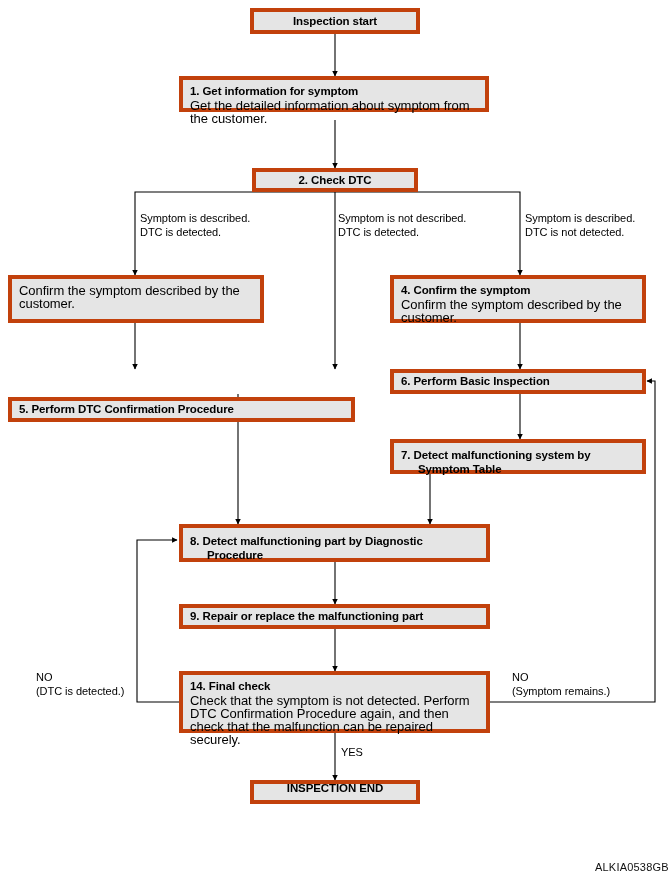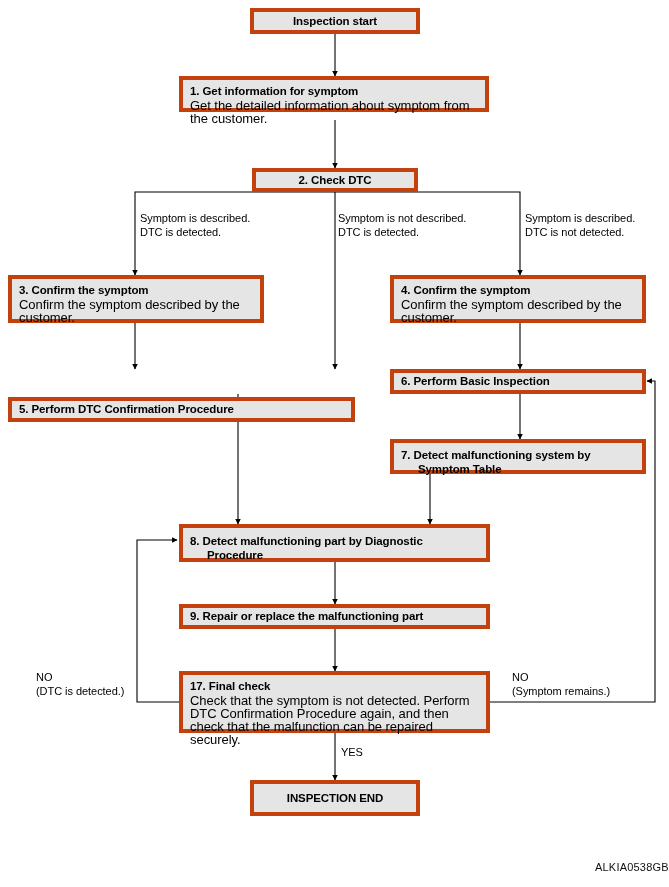"3. Confirm the symptom" div.title { html: <div>3. Confirm the symptom</div> -> none }
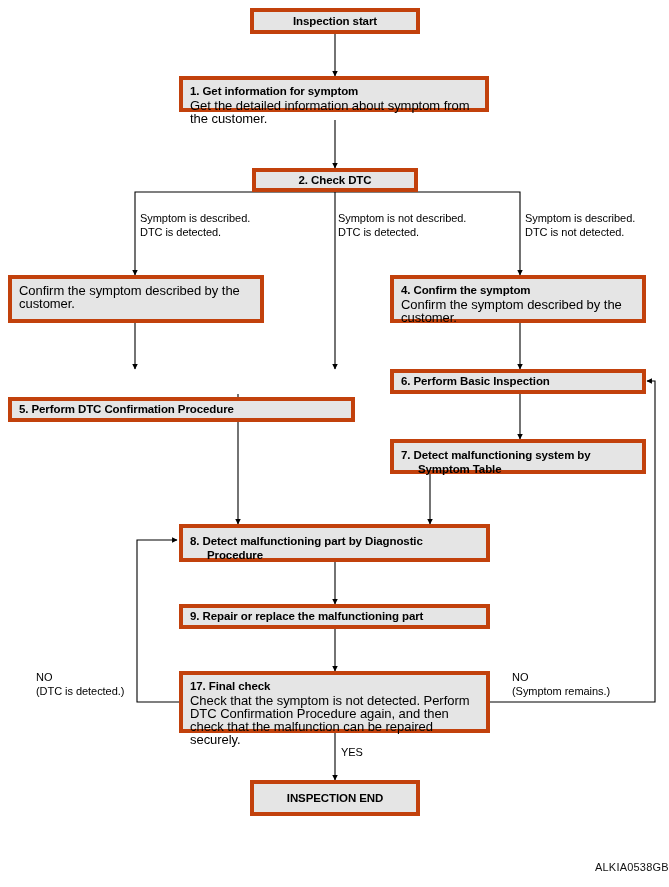"17. Final check" div.title { text: 17 -> 14 }
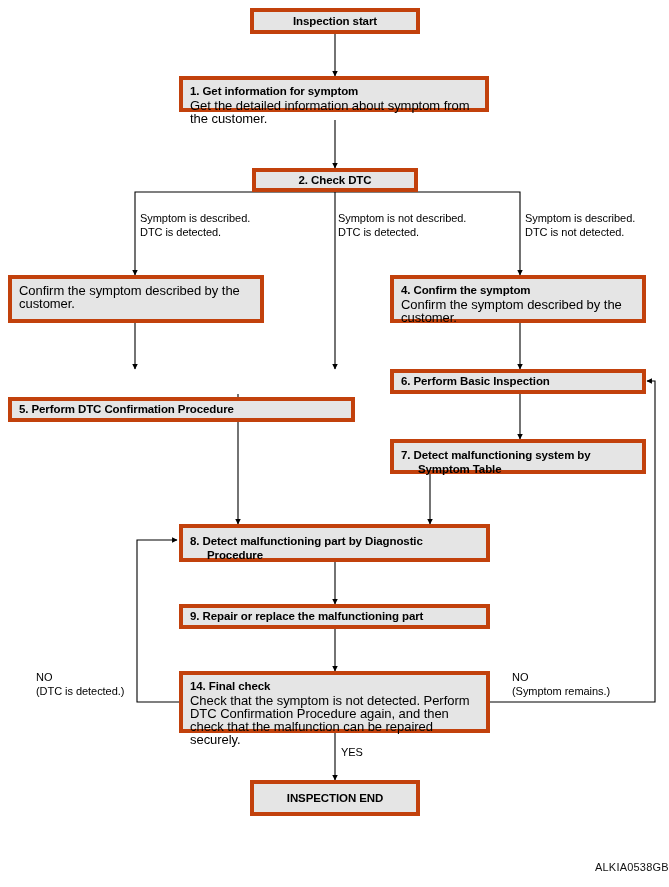"INSPECTION END" div.node { align-items: none -> flex-end; height: 36px -> 24px }
